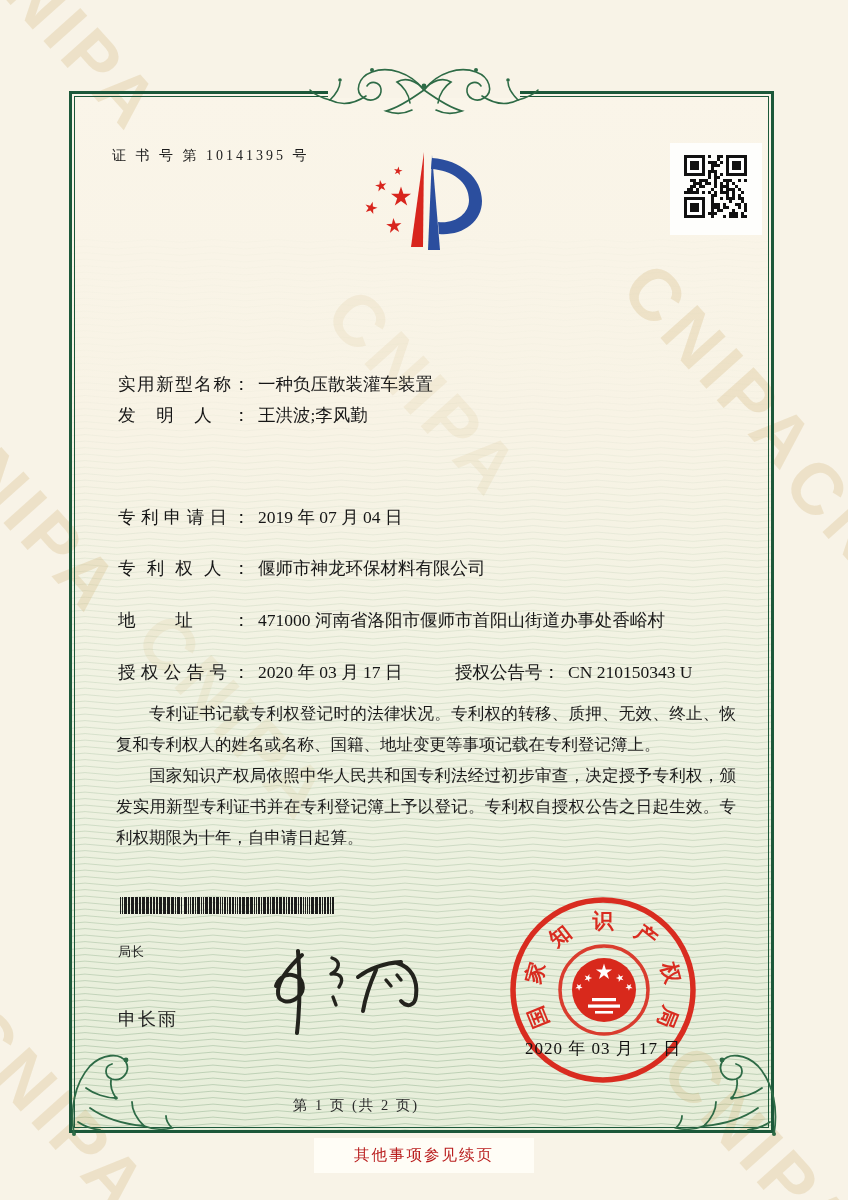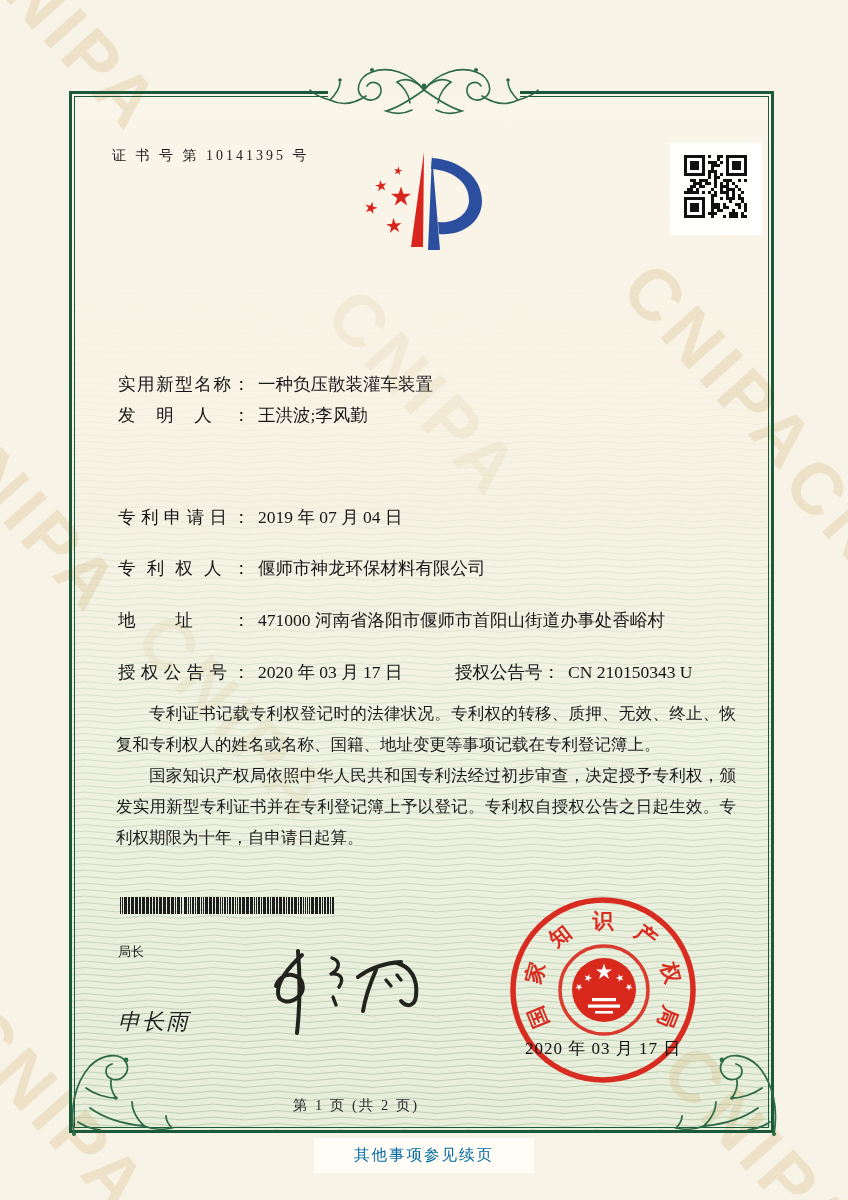"申长雨" .signer-name { font-size: 22px -> 18px; font-style: italic -> none }
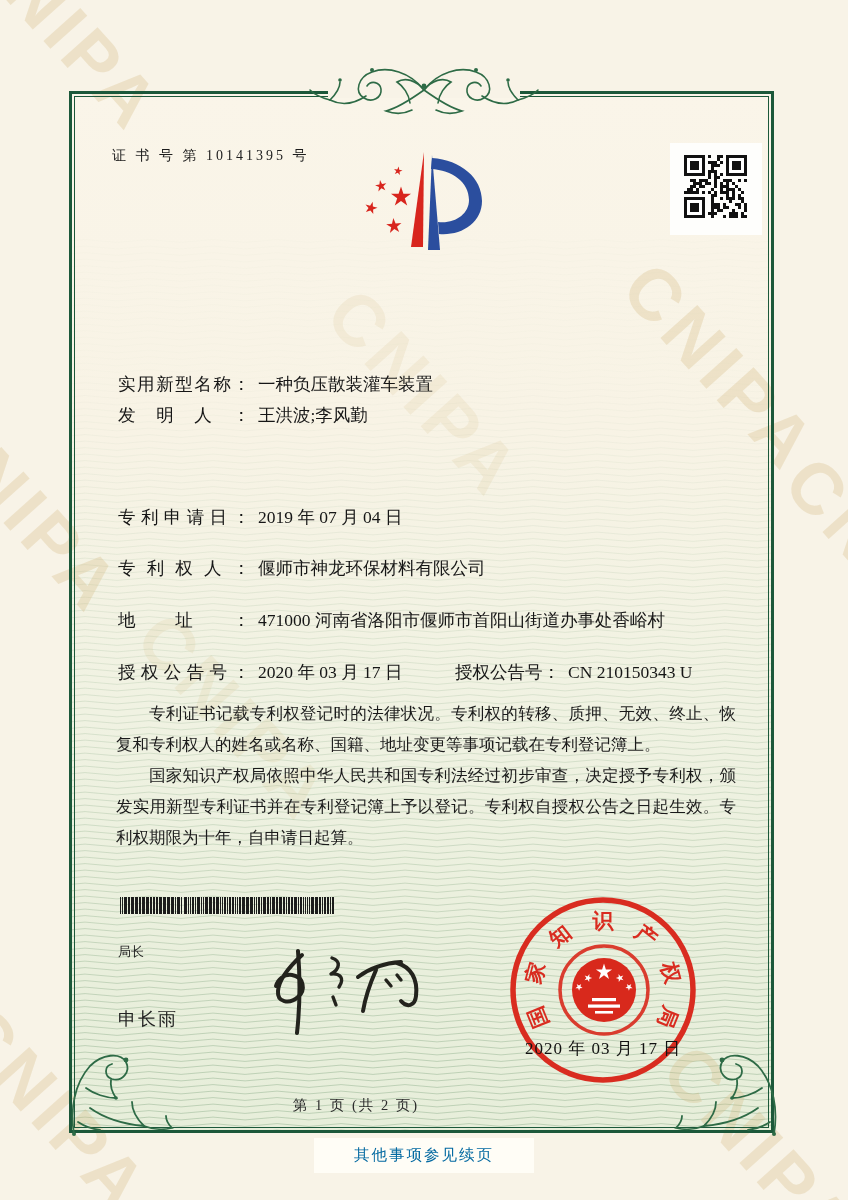"其他事项参见续页" .footer-note { color: #0369a1 -> #b91c1c }
